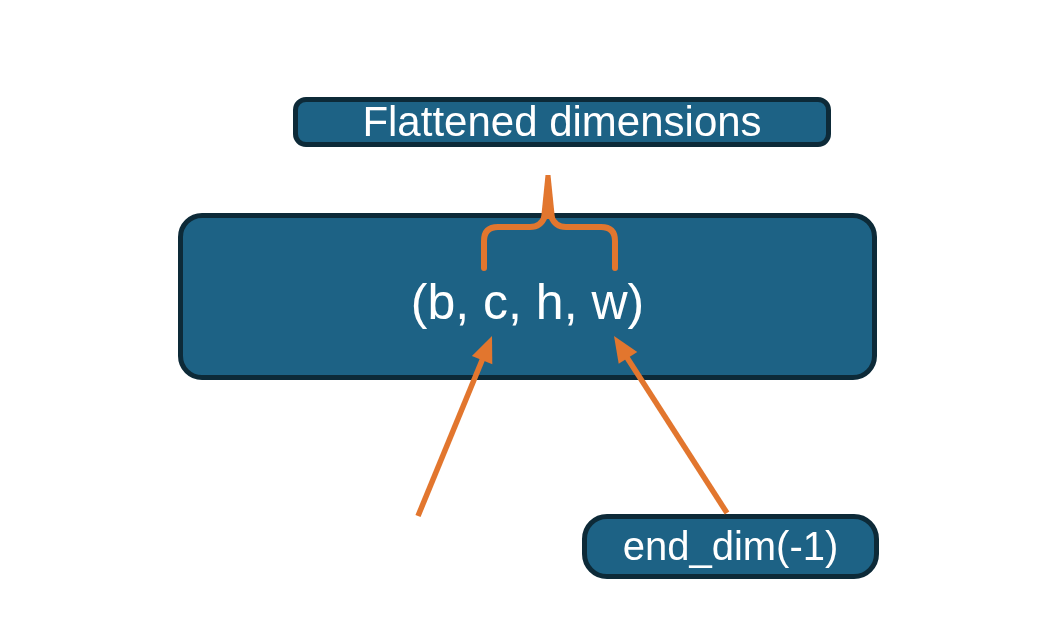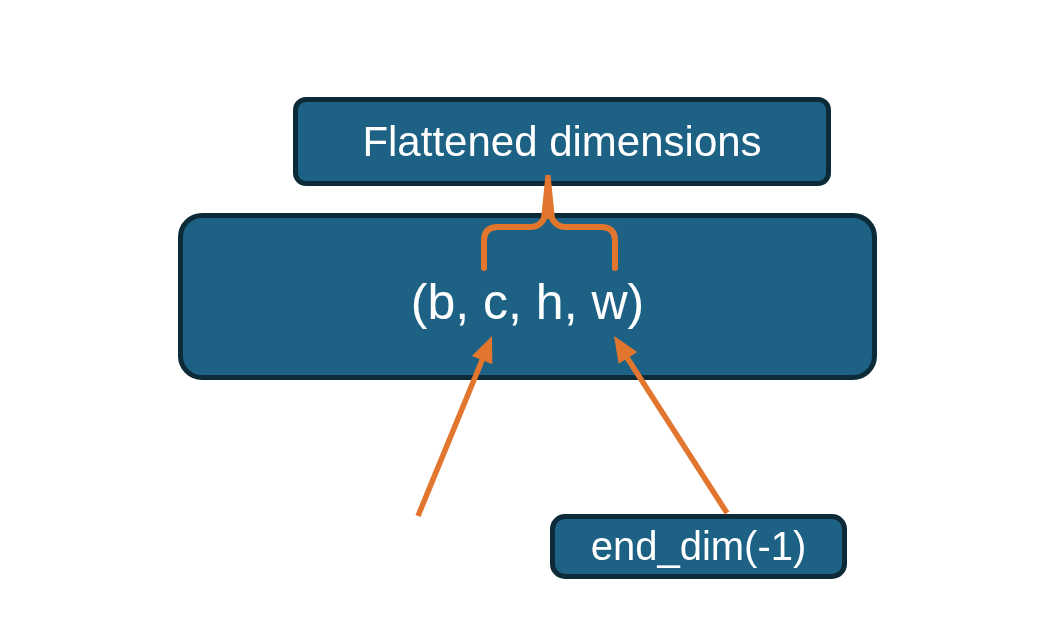"Flattened dimensions" .node-top { height: 89px -> 50px }
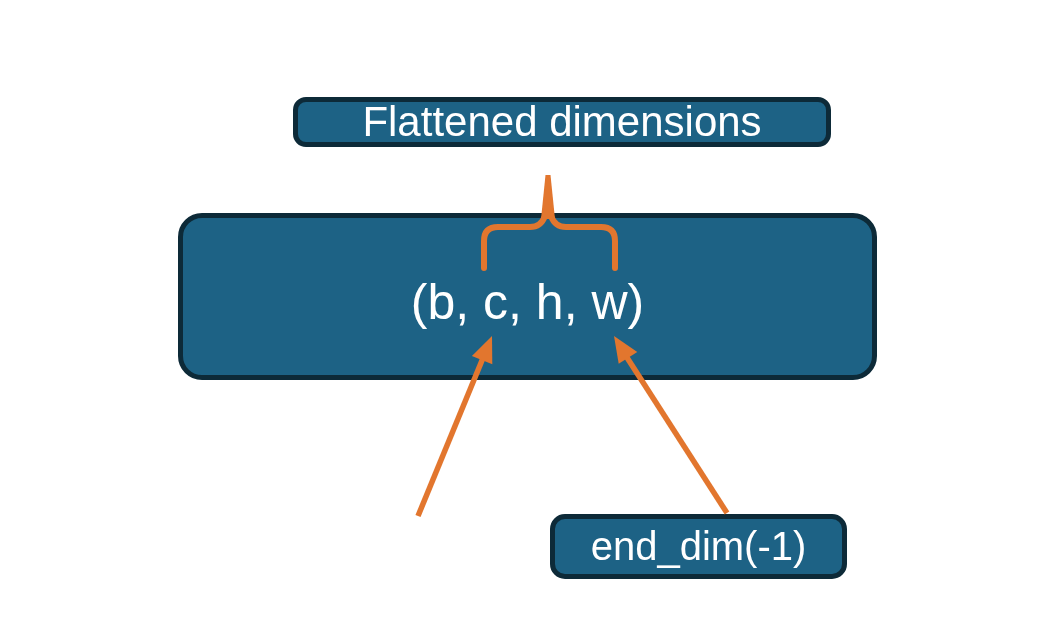"end_dim(-1)" .node-bottom-right { border-radius: 15px -> 25px; left: 550px -> 582px }
